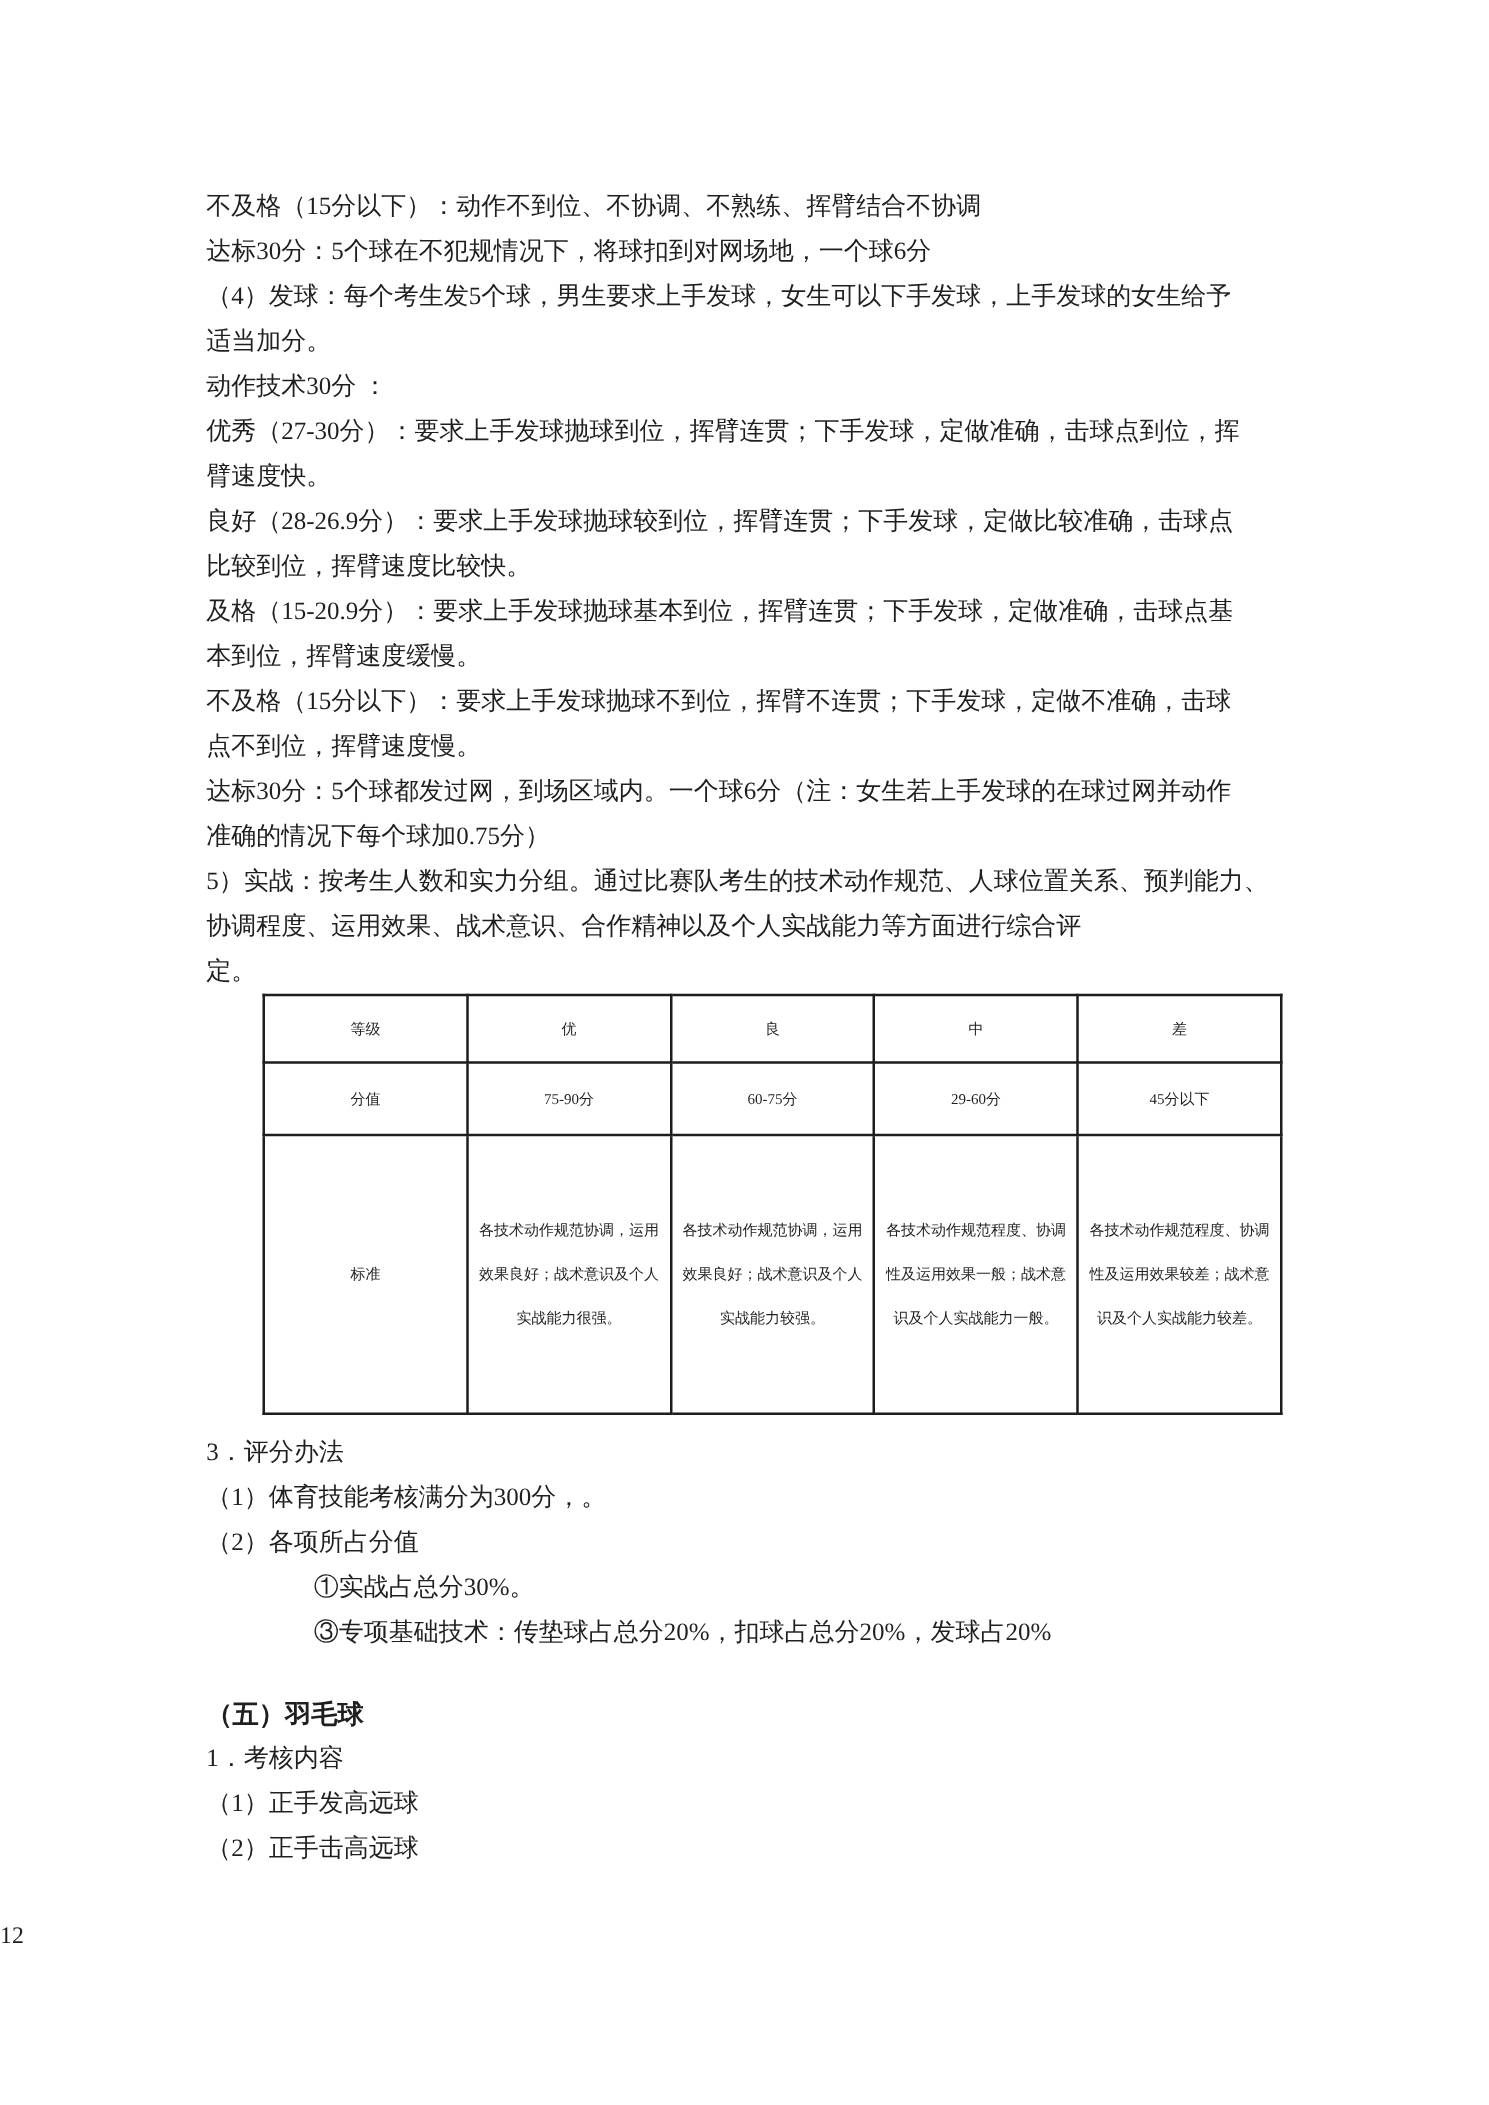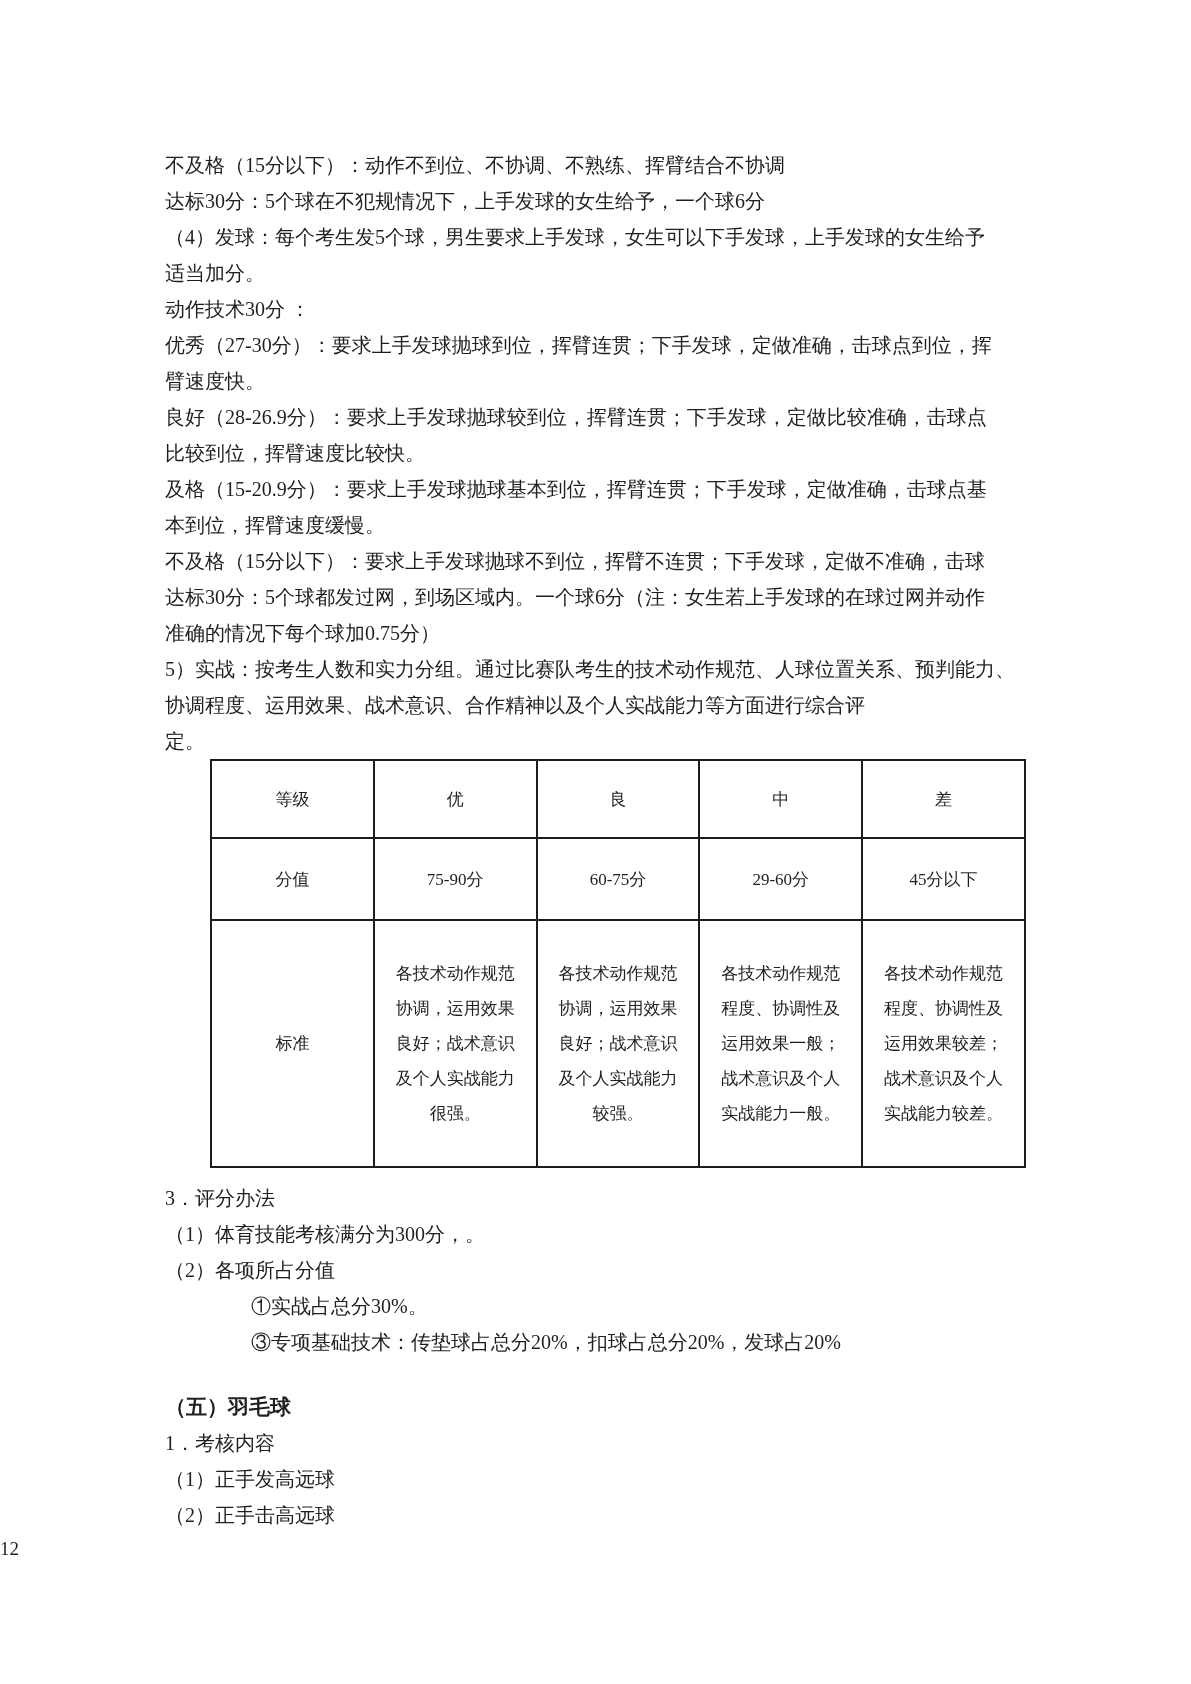"达标30分：5个球在不犯规情况下，上手发球的女生给予，一个球6分" div.line { text: 上手发球的女生给予 -> 将球扣到对网场地 }
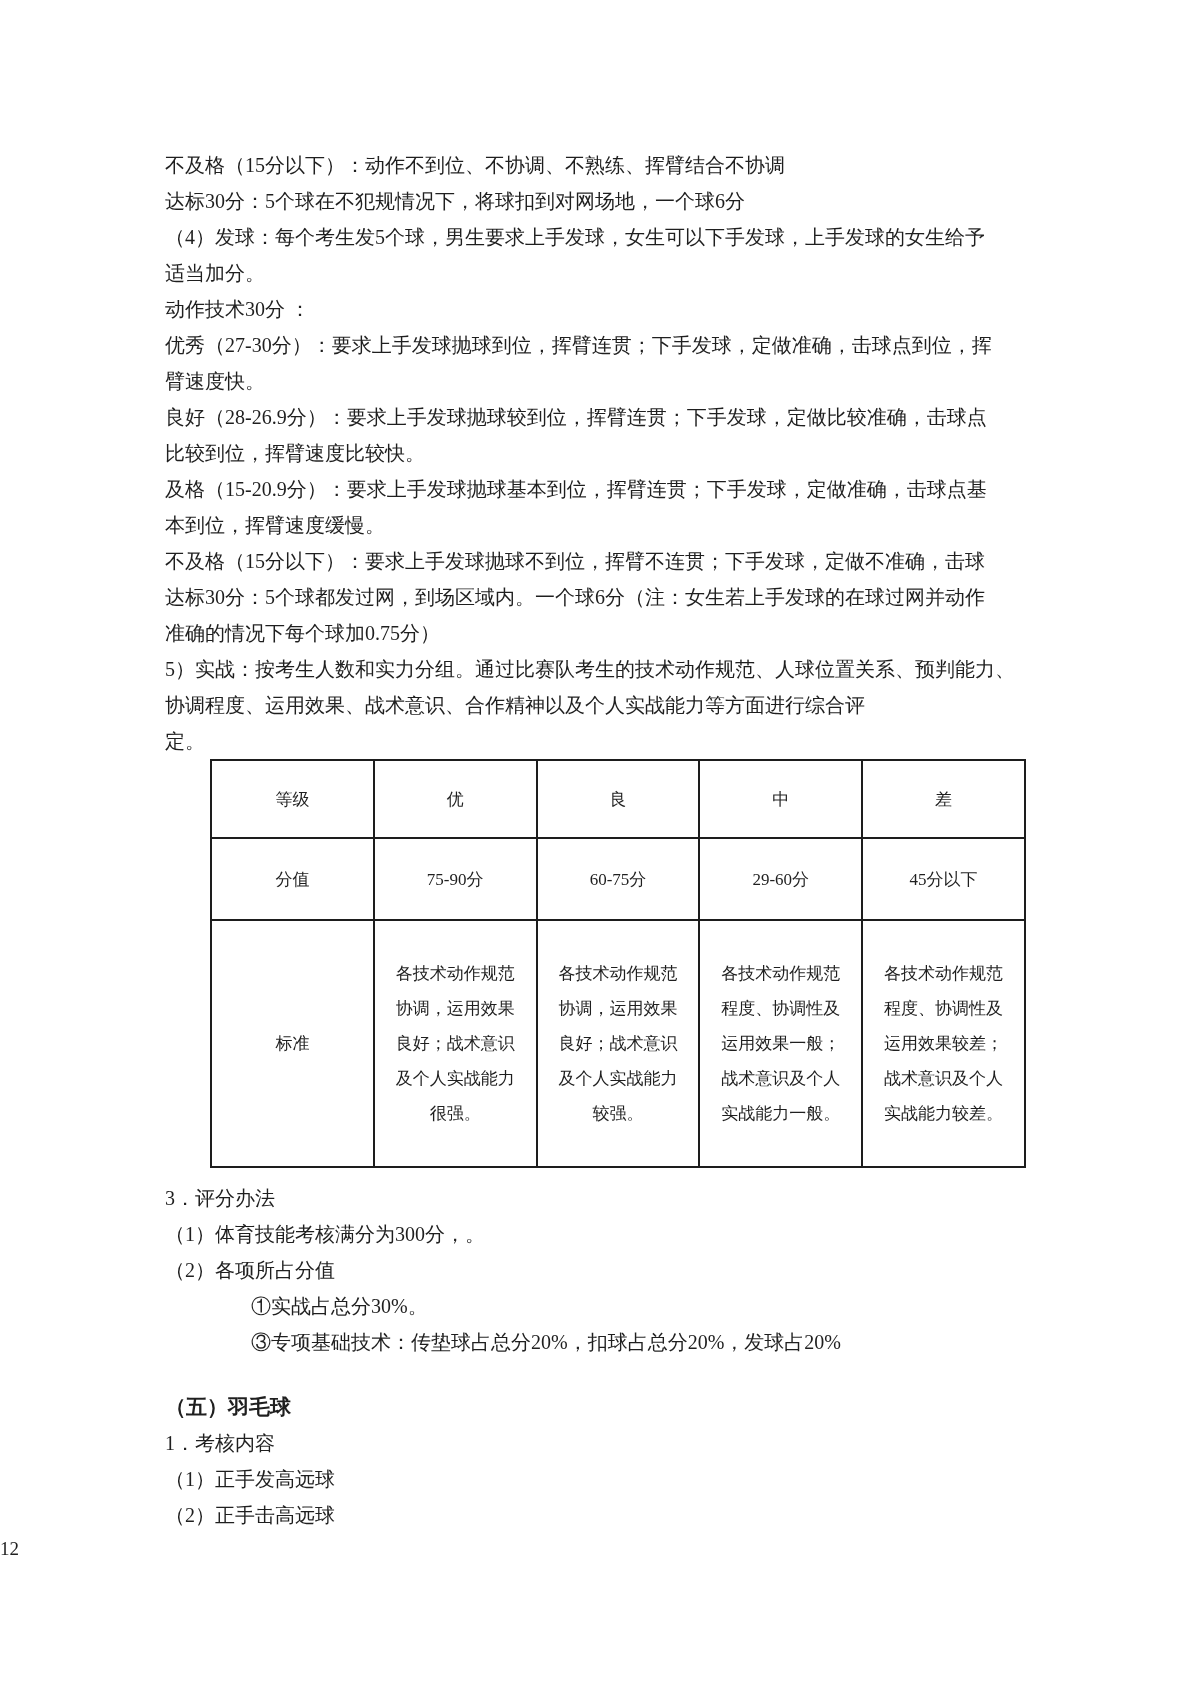"点不到位，挥臂速度慢。" div.line { html: none -> <div>点不到位，挥臂速度慢。</div> }
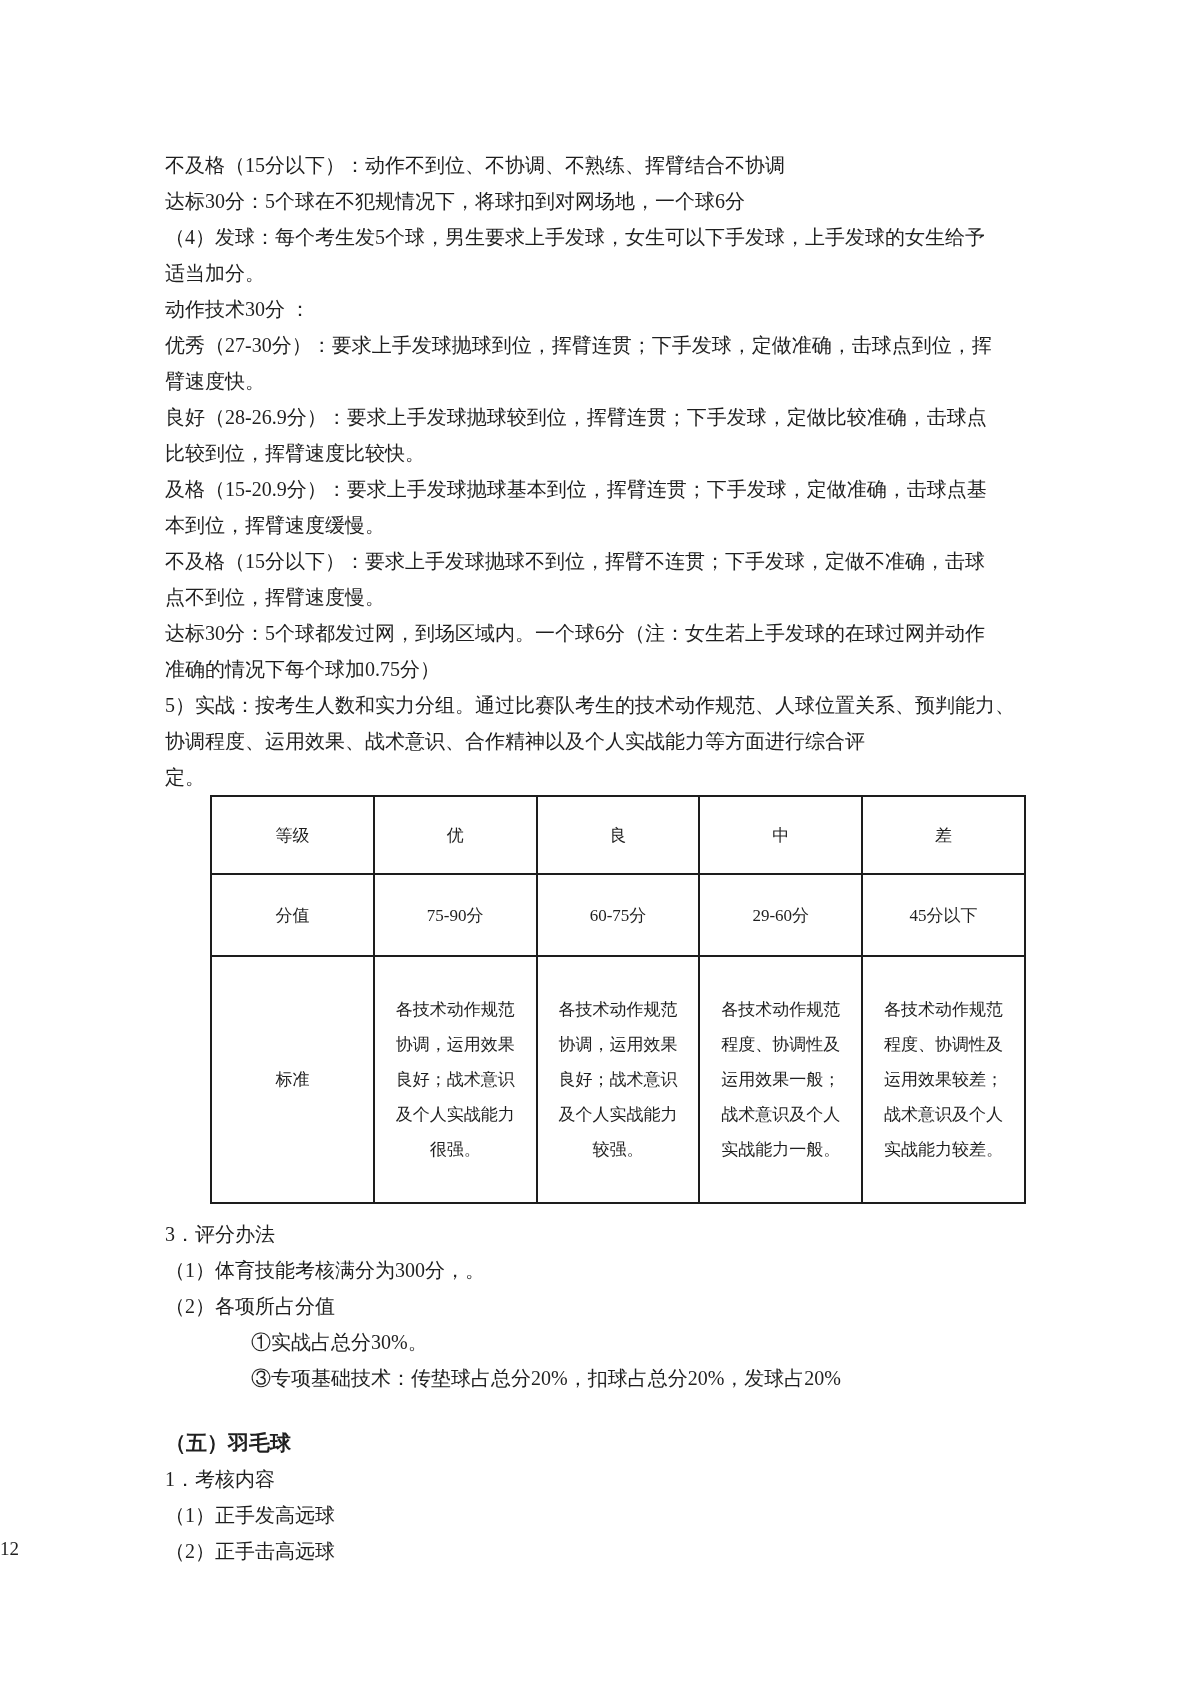"等级" table.grading td { font-size: 17px -> 12px; padding: 16px -> 4px }
